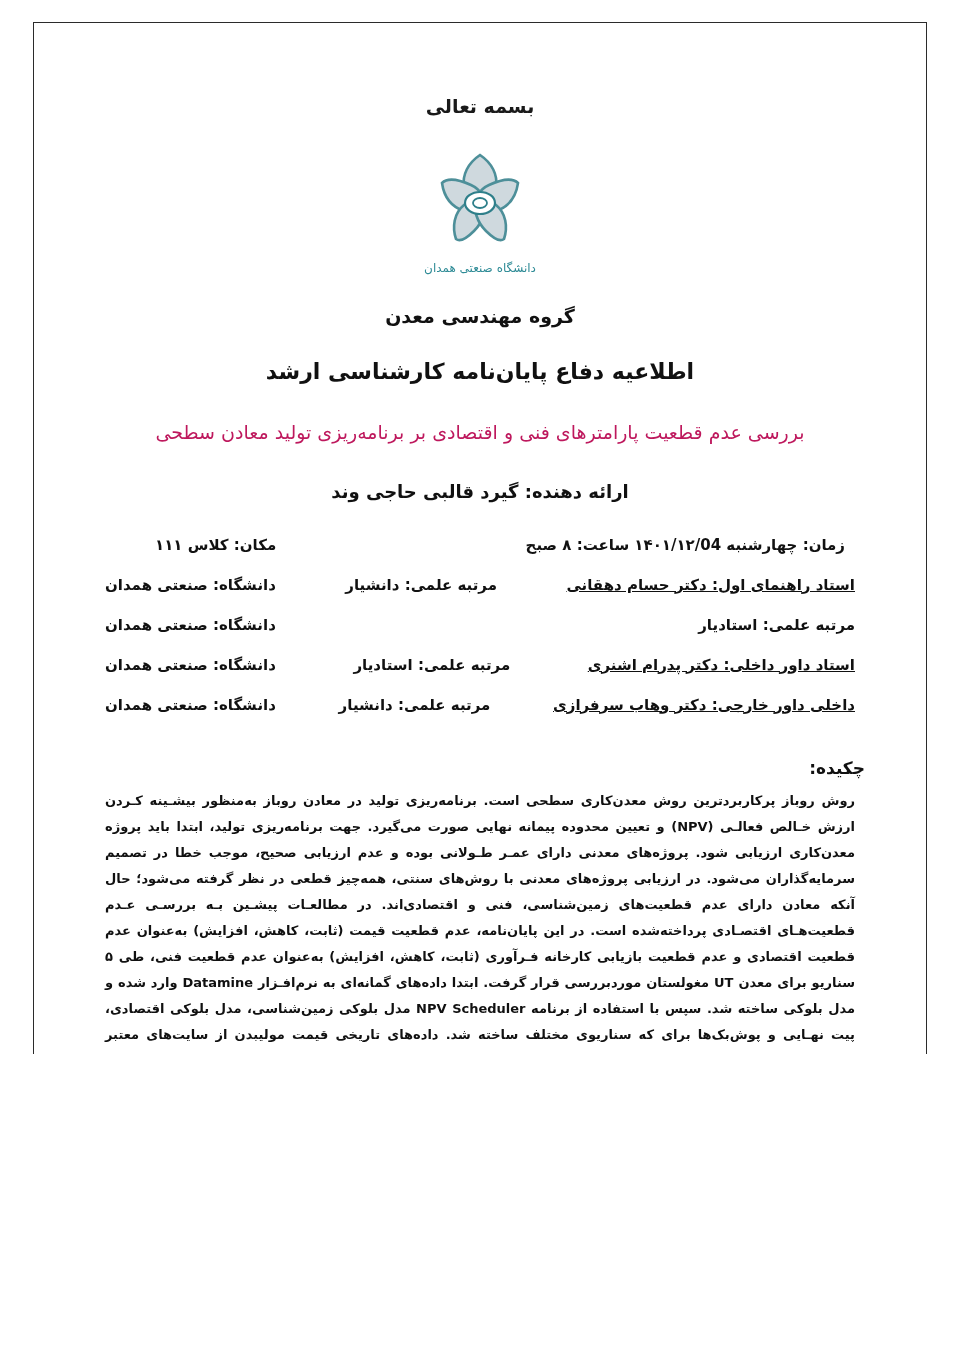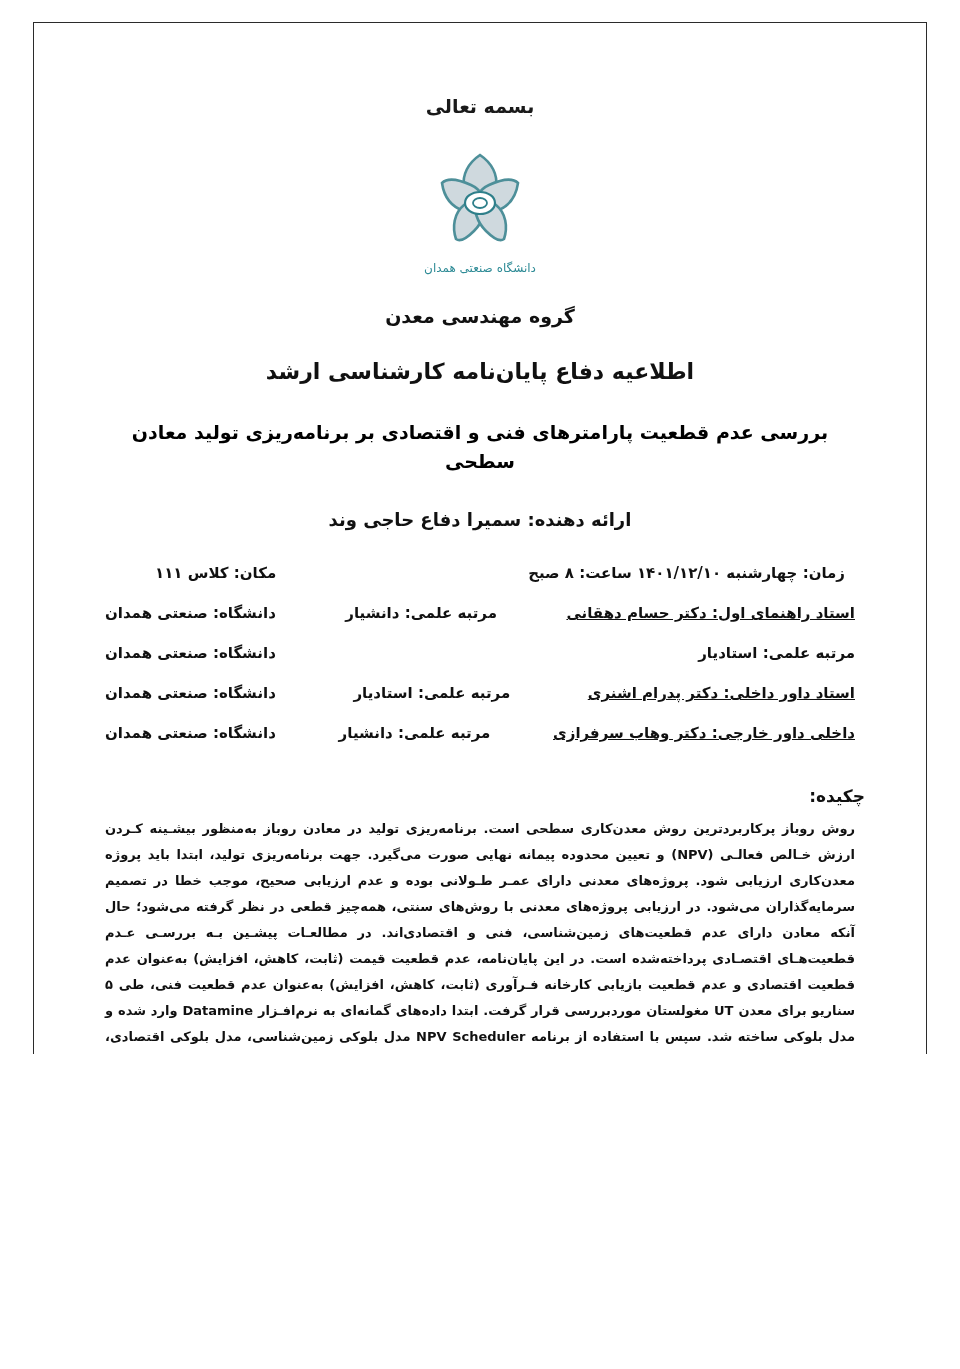"بررسی عدم قطعیت پارامترهای فنی" .thesis-title { color: #000000 -> #be185d; font-weight: bold -> normal }
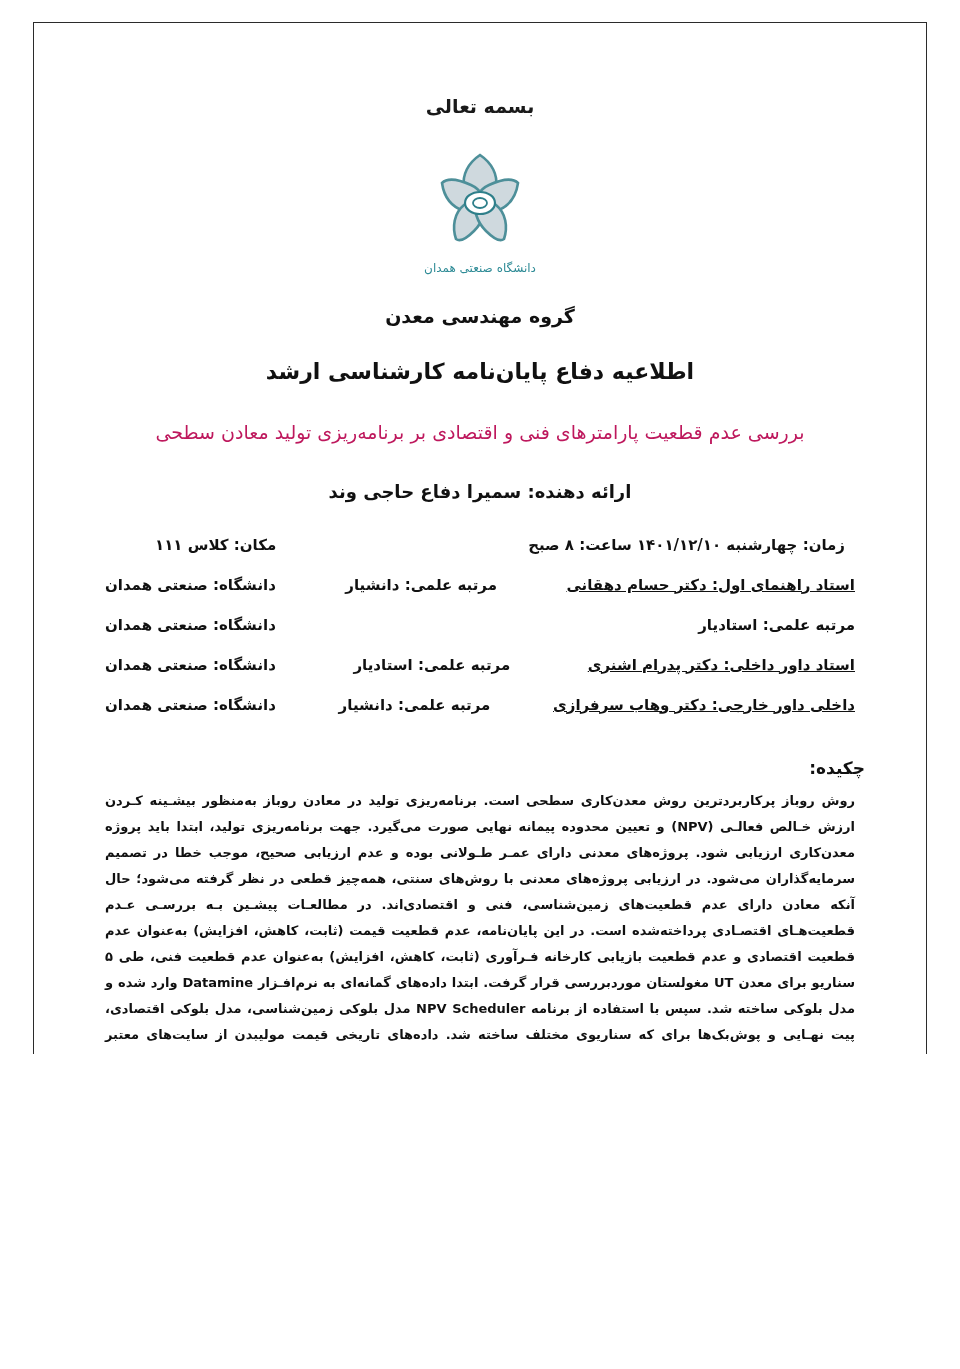"ارائه دهنده: سمیرا دفاع حاجی" div.presenter { text: سمیرا دفاع -> گیرد قالبی }
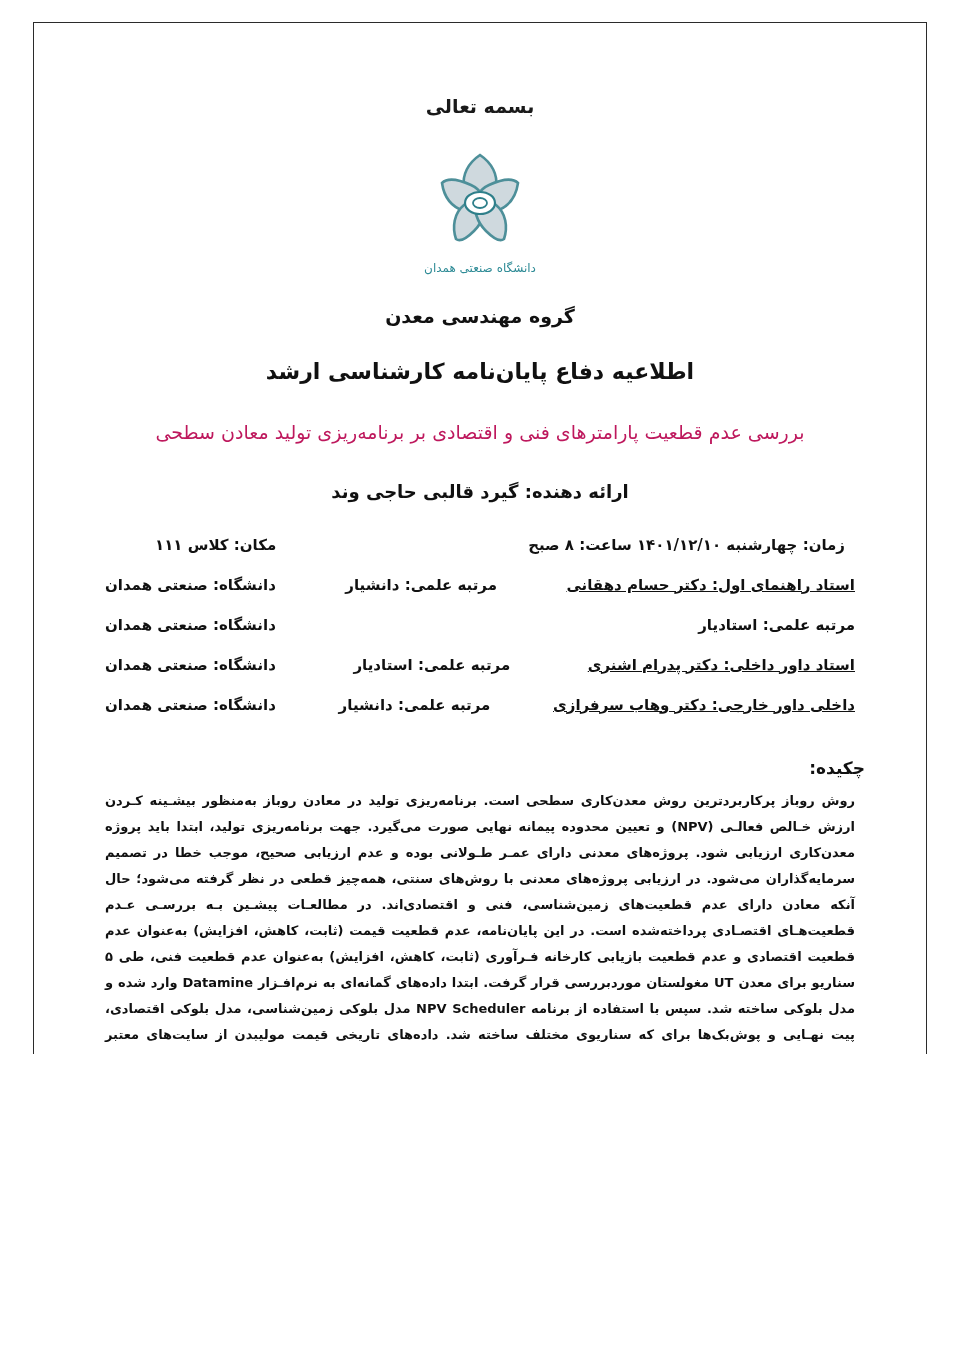"زمان: چهارشنبه ۱۴۰۱/۱۲/۱۰ ساعت: ۸" span.seg { text: ۱۴۰۱/۱۲/۱۰ -> ۱۴۰۱/۱۲/04 }
